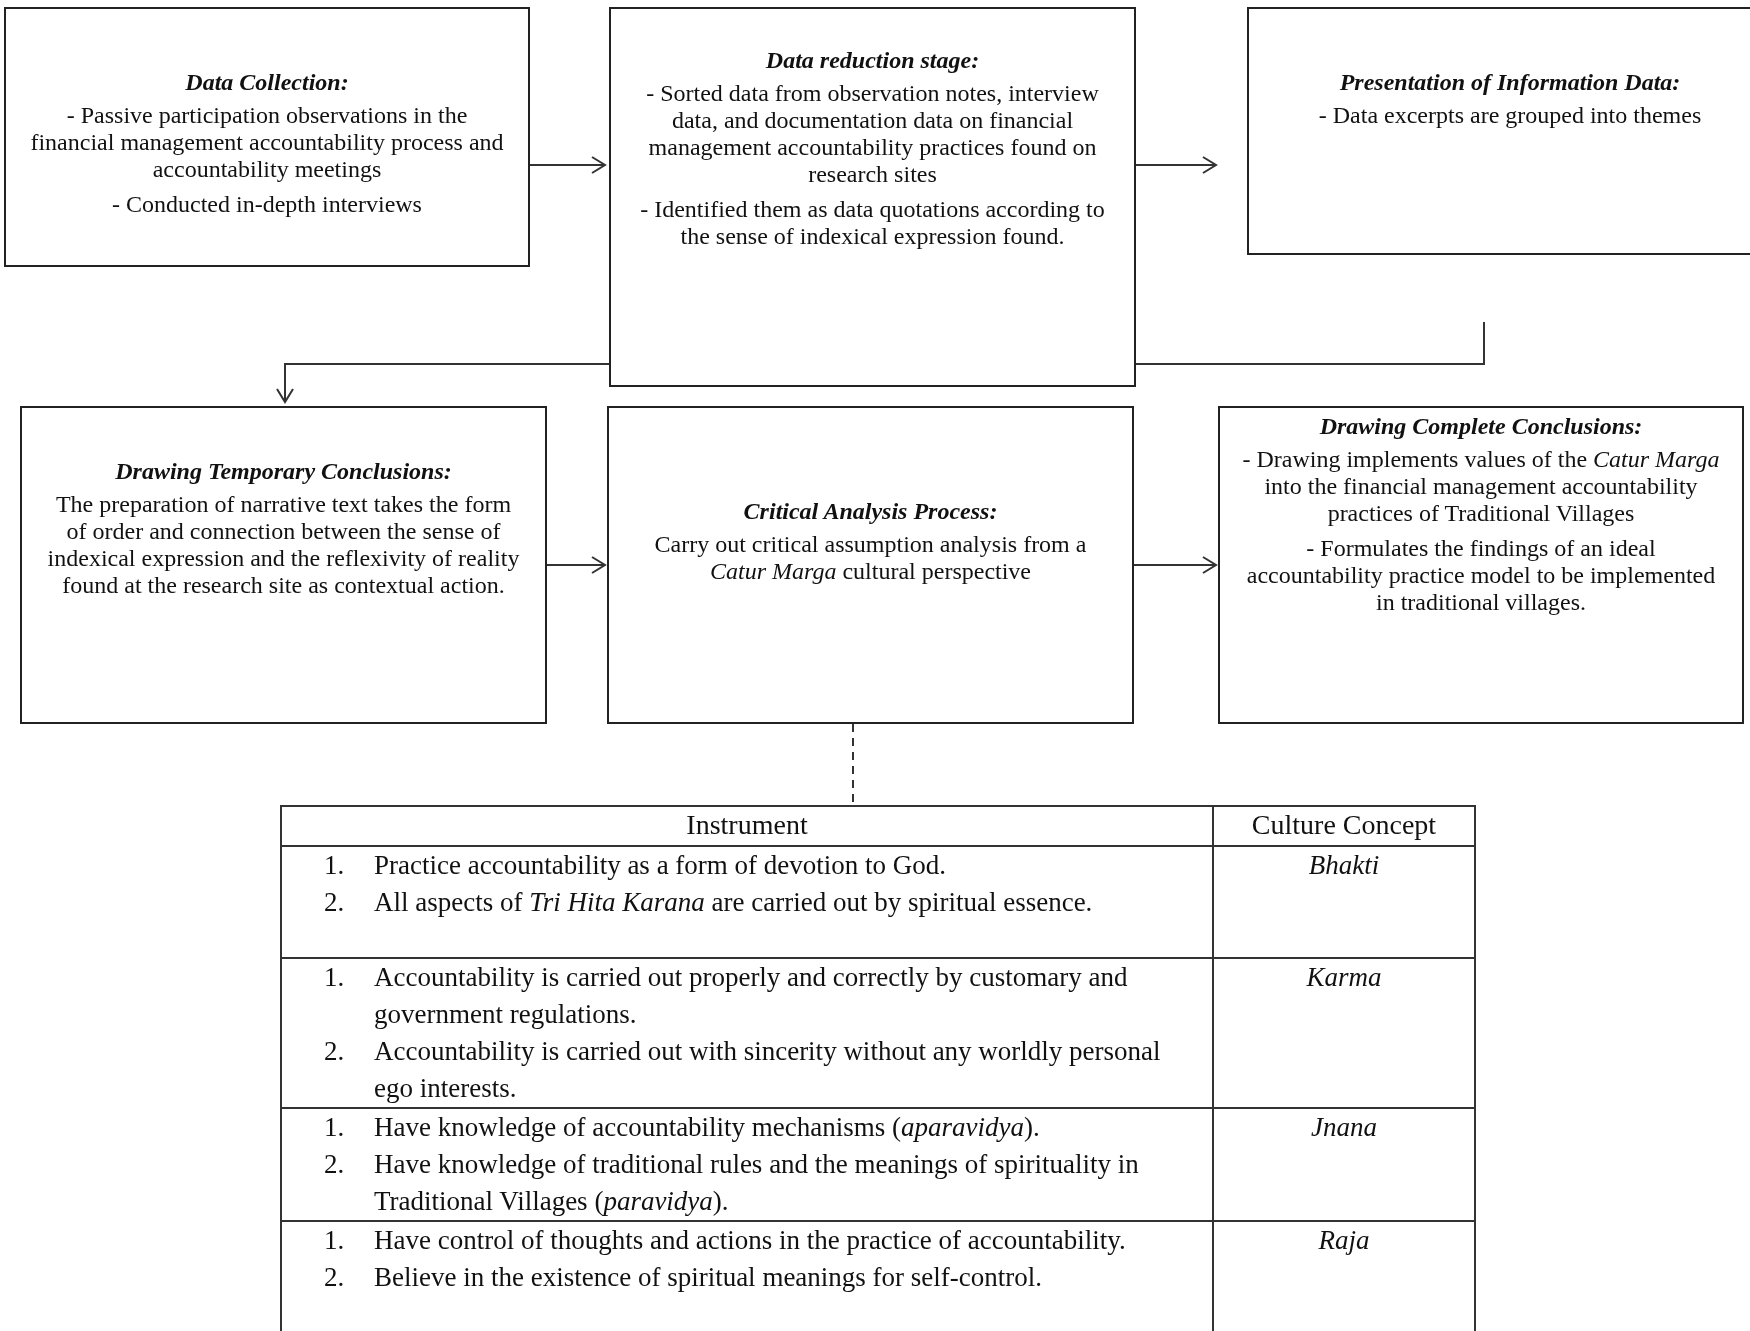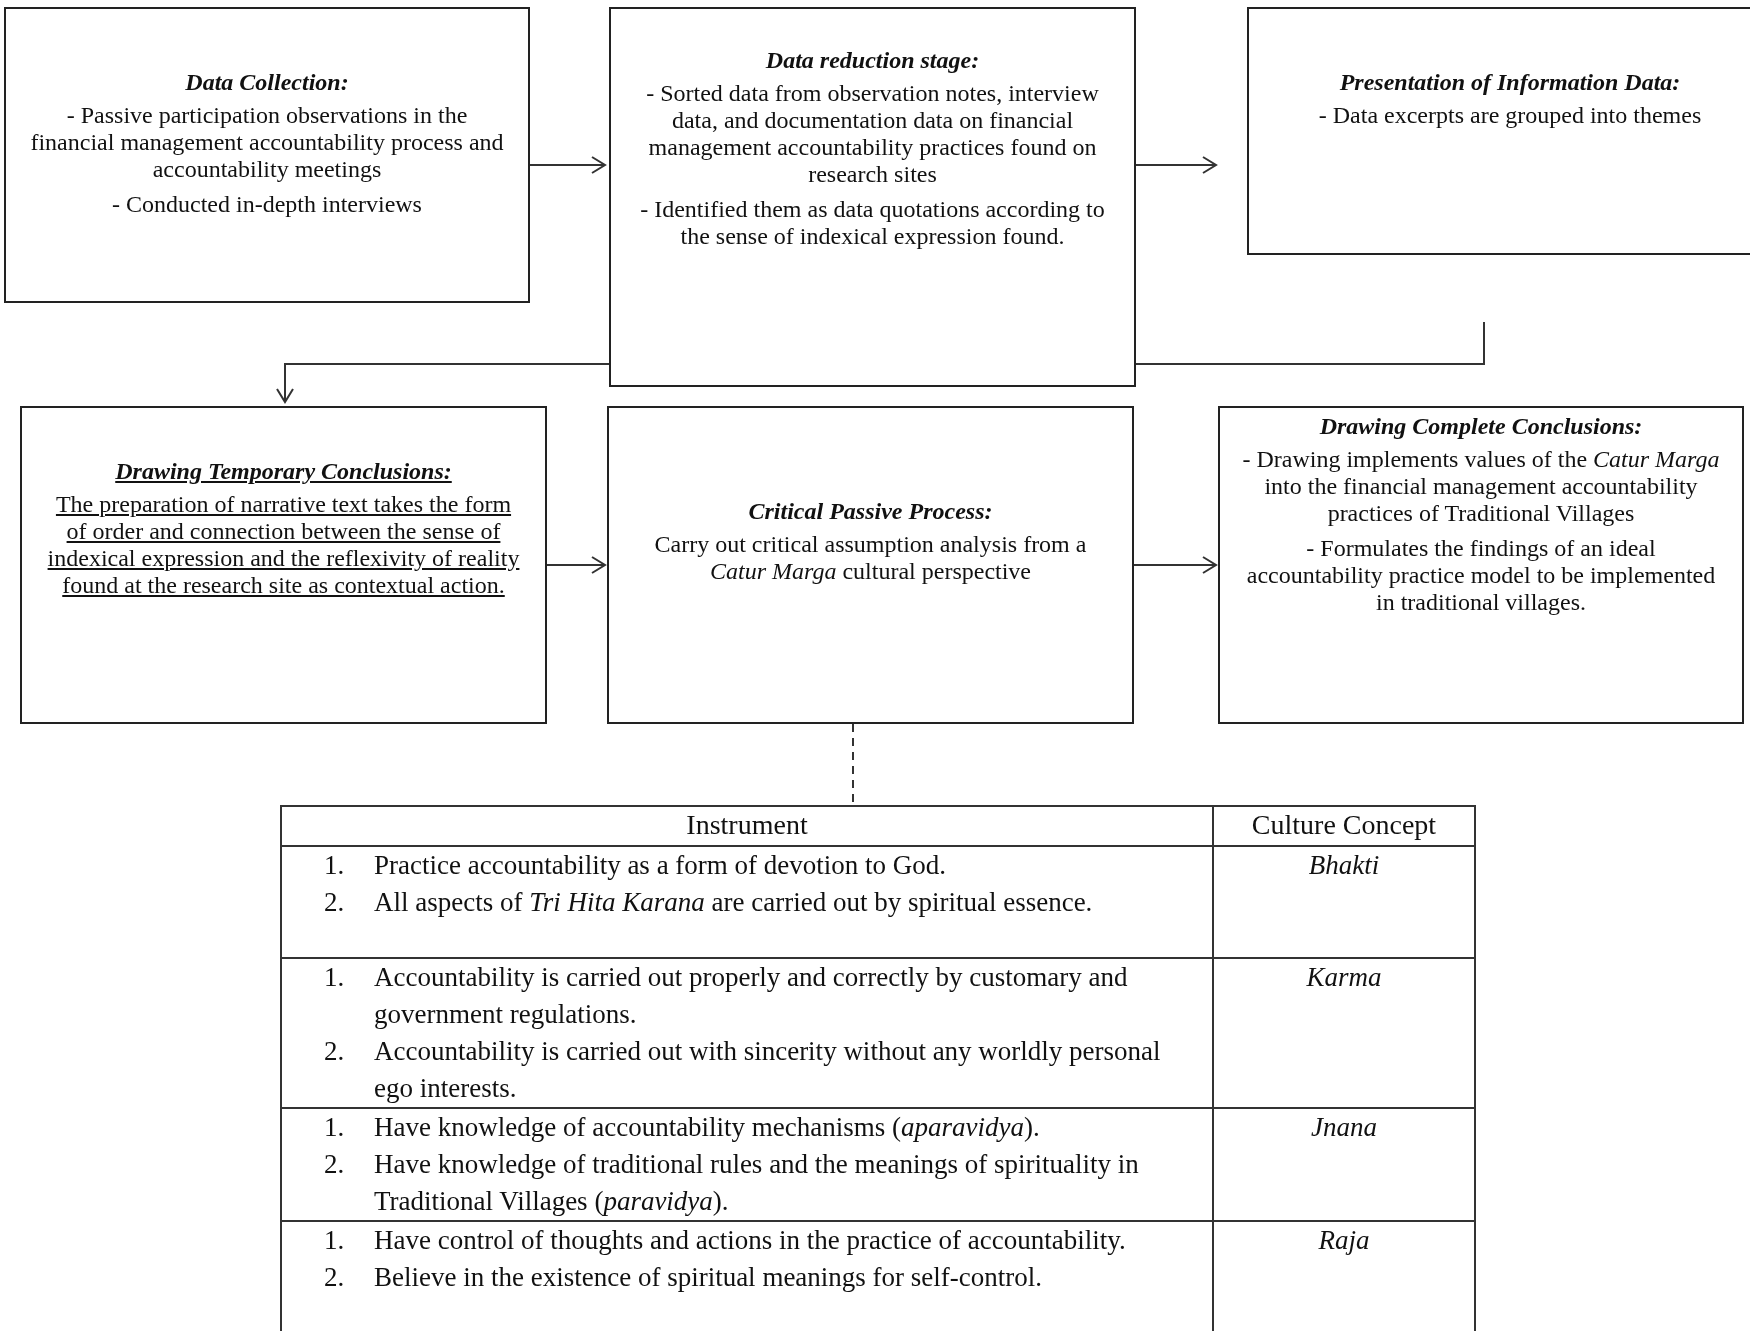"Data Collection:" div.box { height: 296px -> 260px }
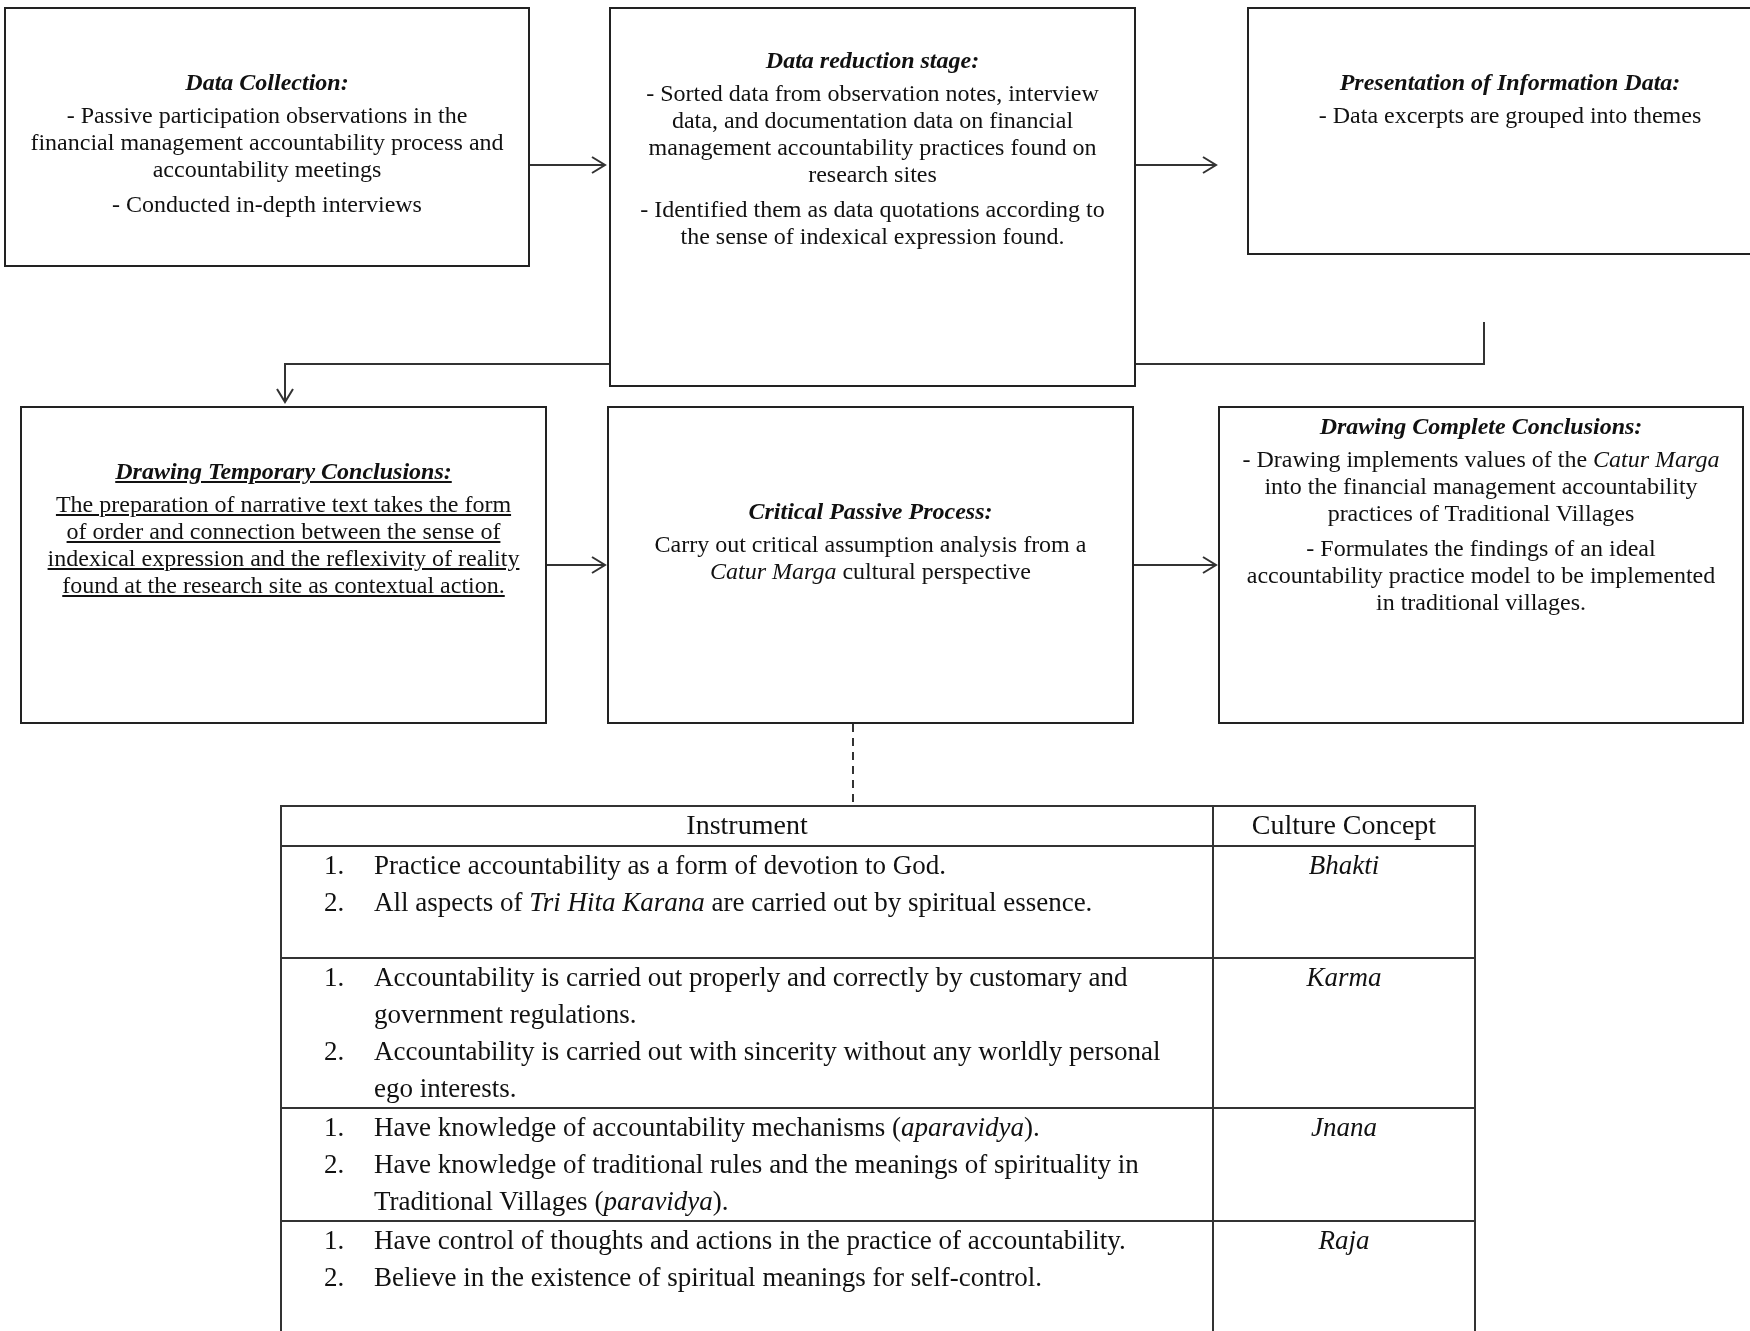"Drawing Temporary Conclusions:" div.box { text-decoration: underline -> none }
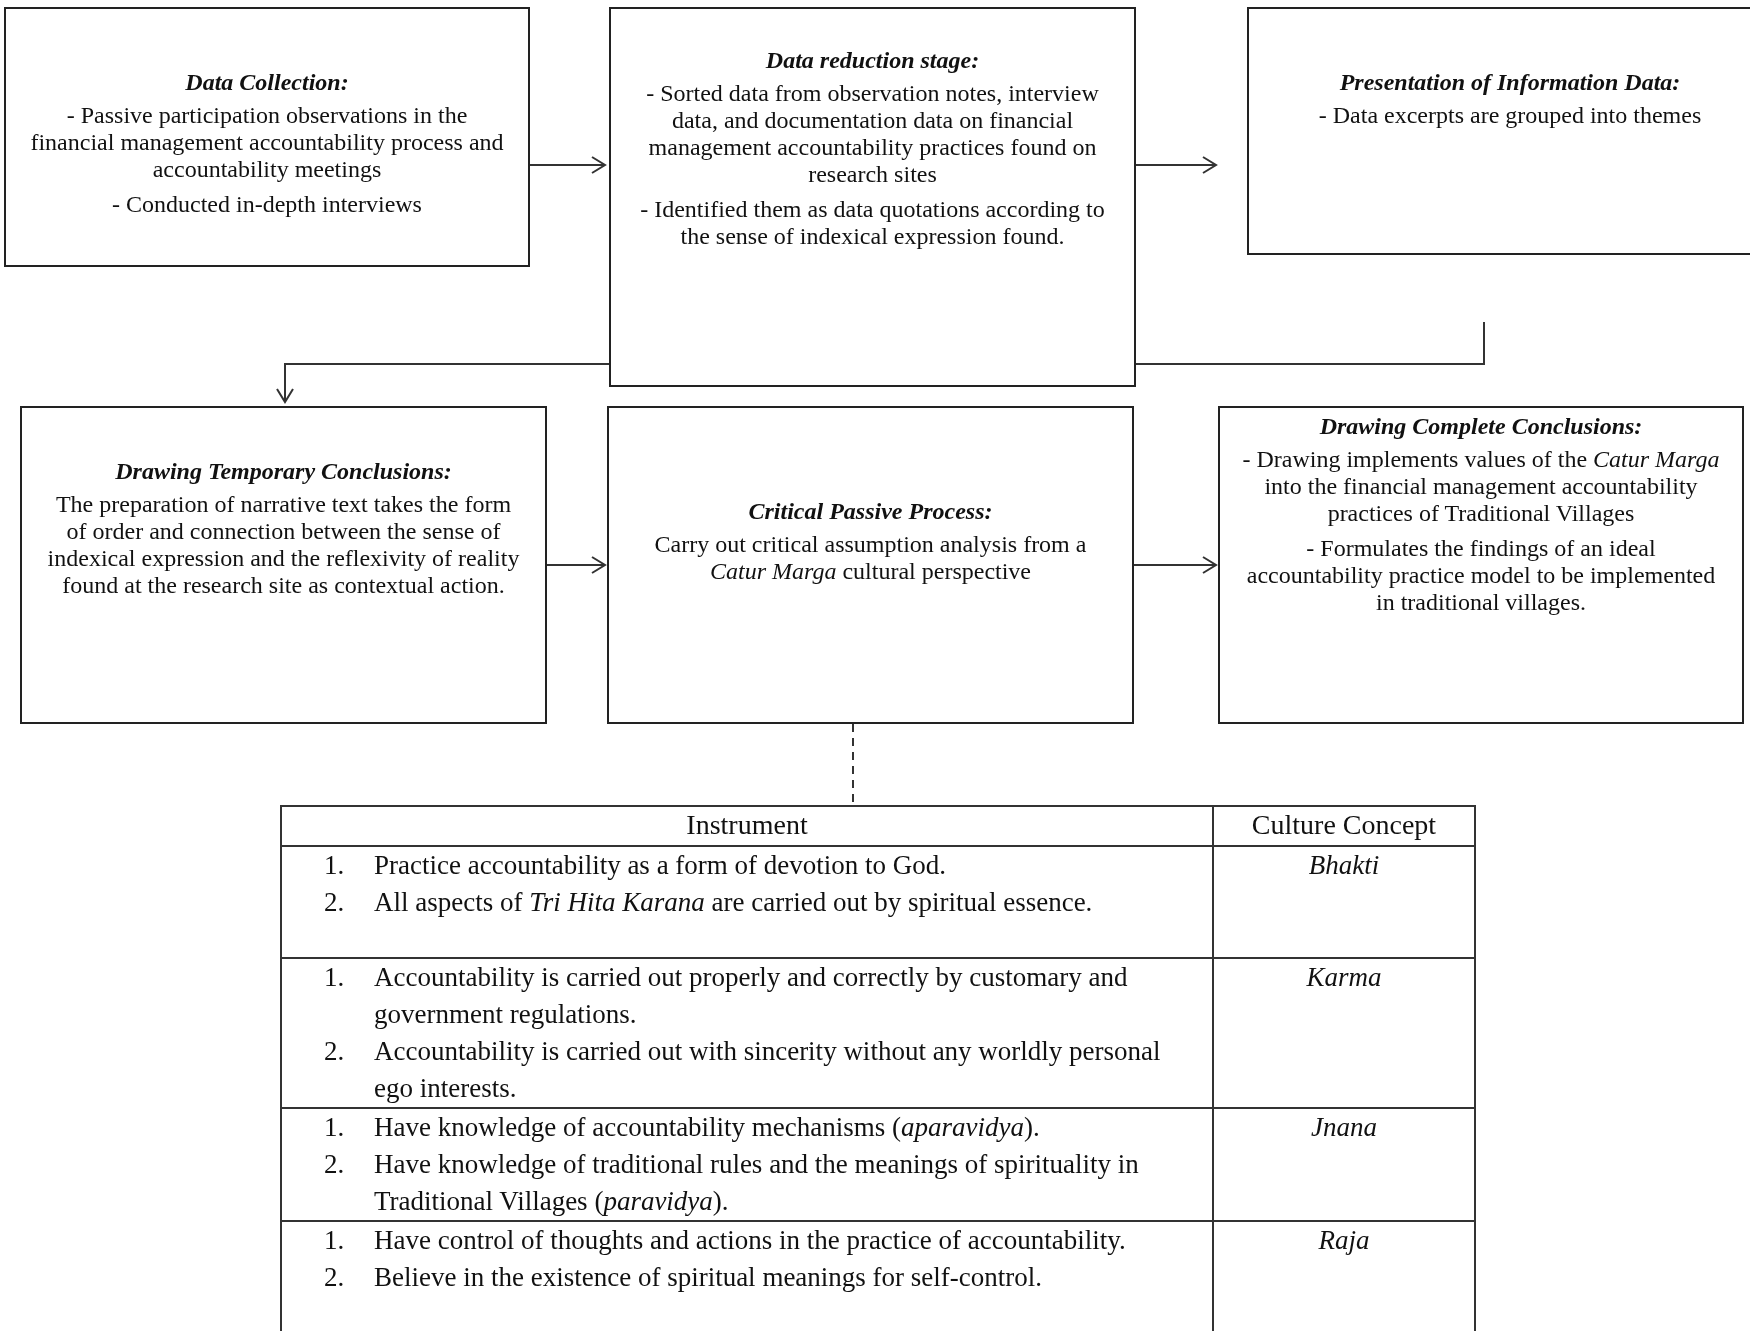"Critical Passive Process:" div.title { text: Passive -> Analysis }
